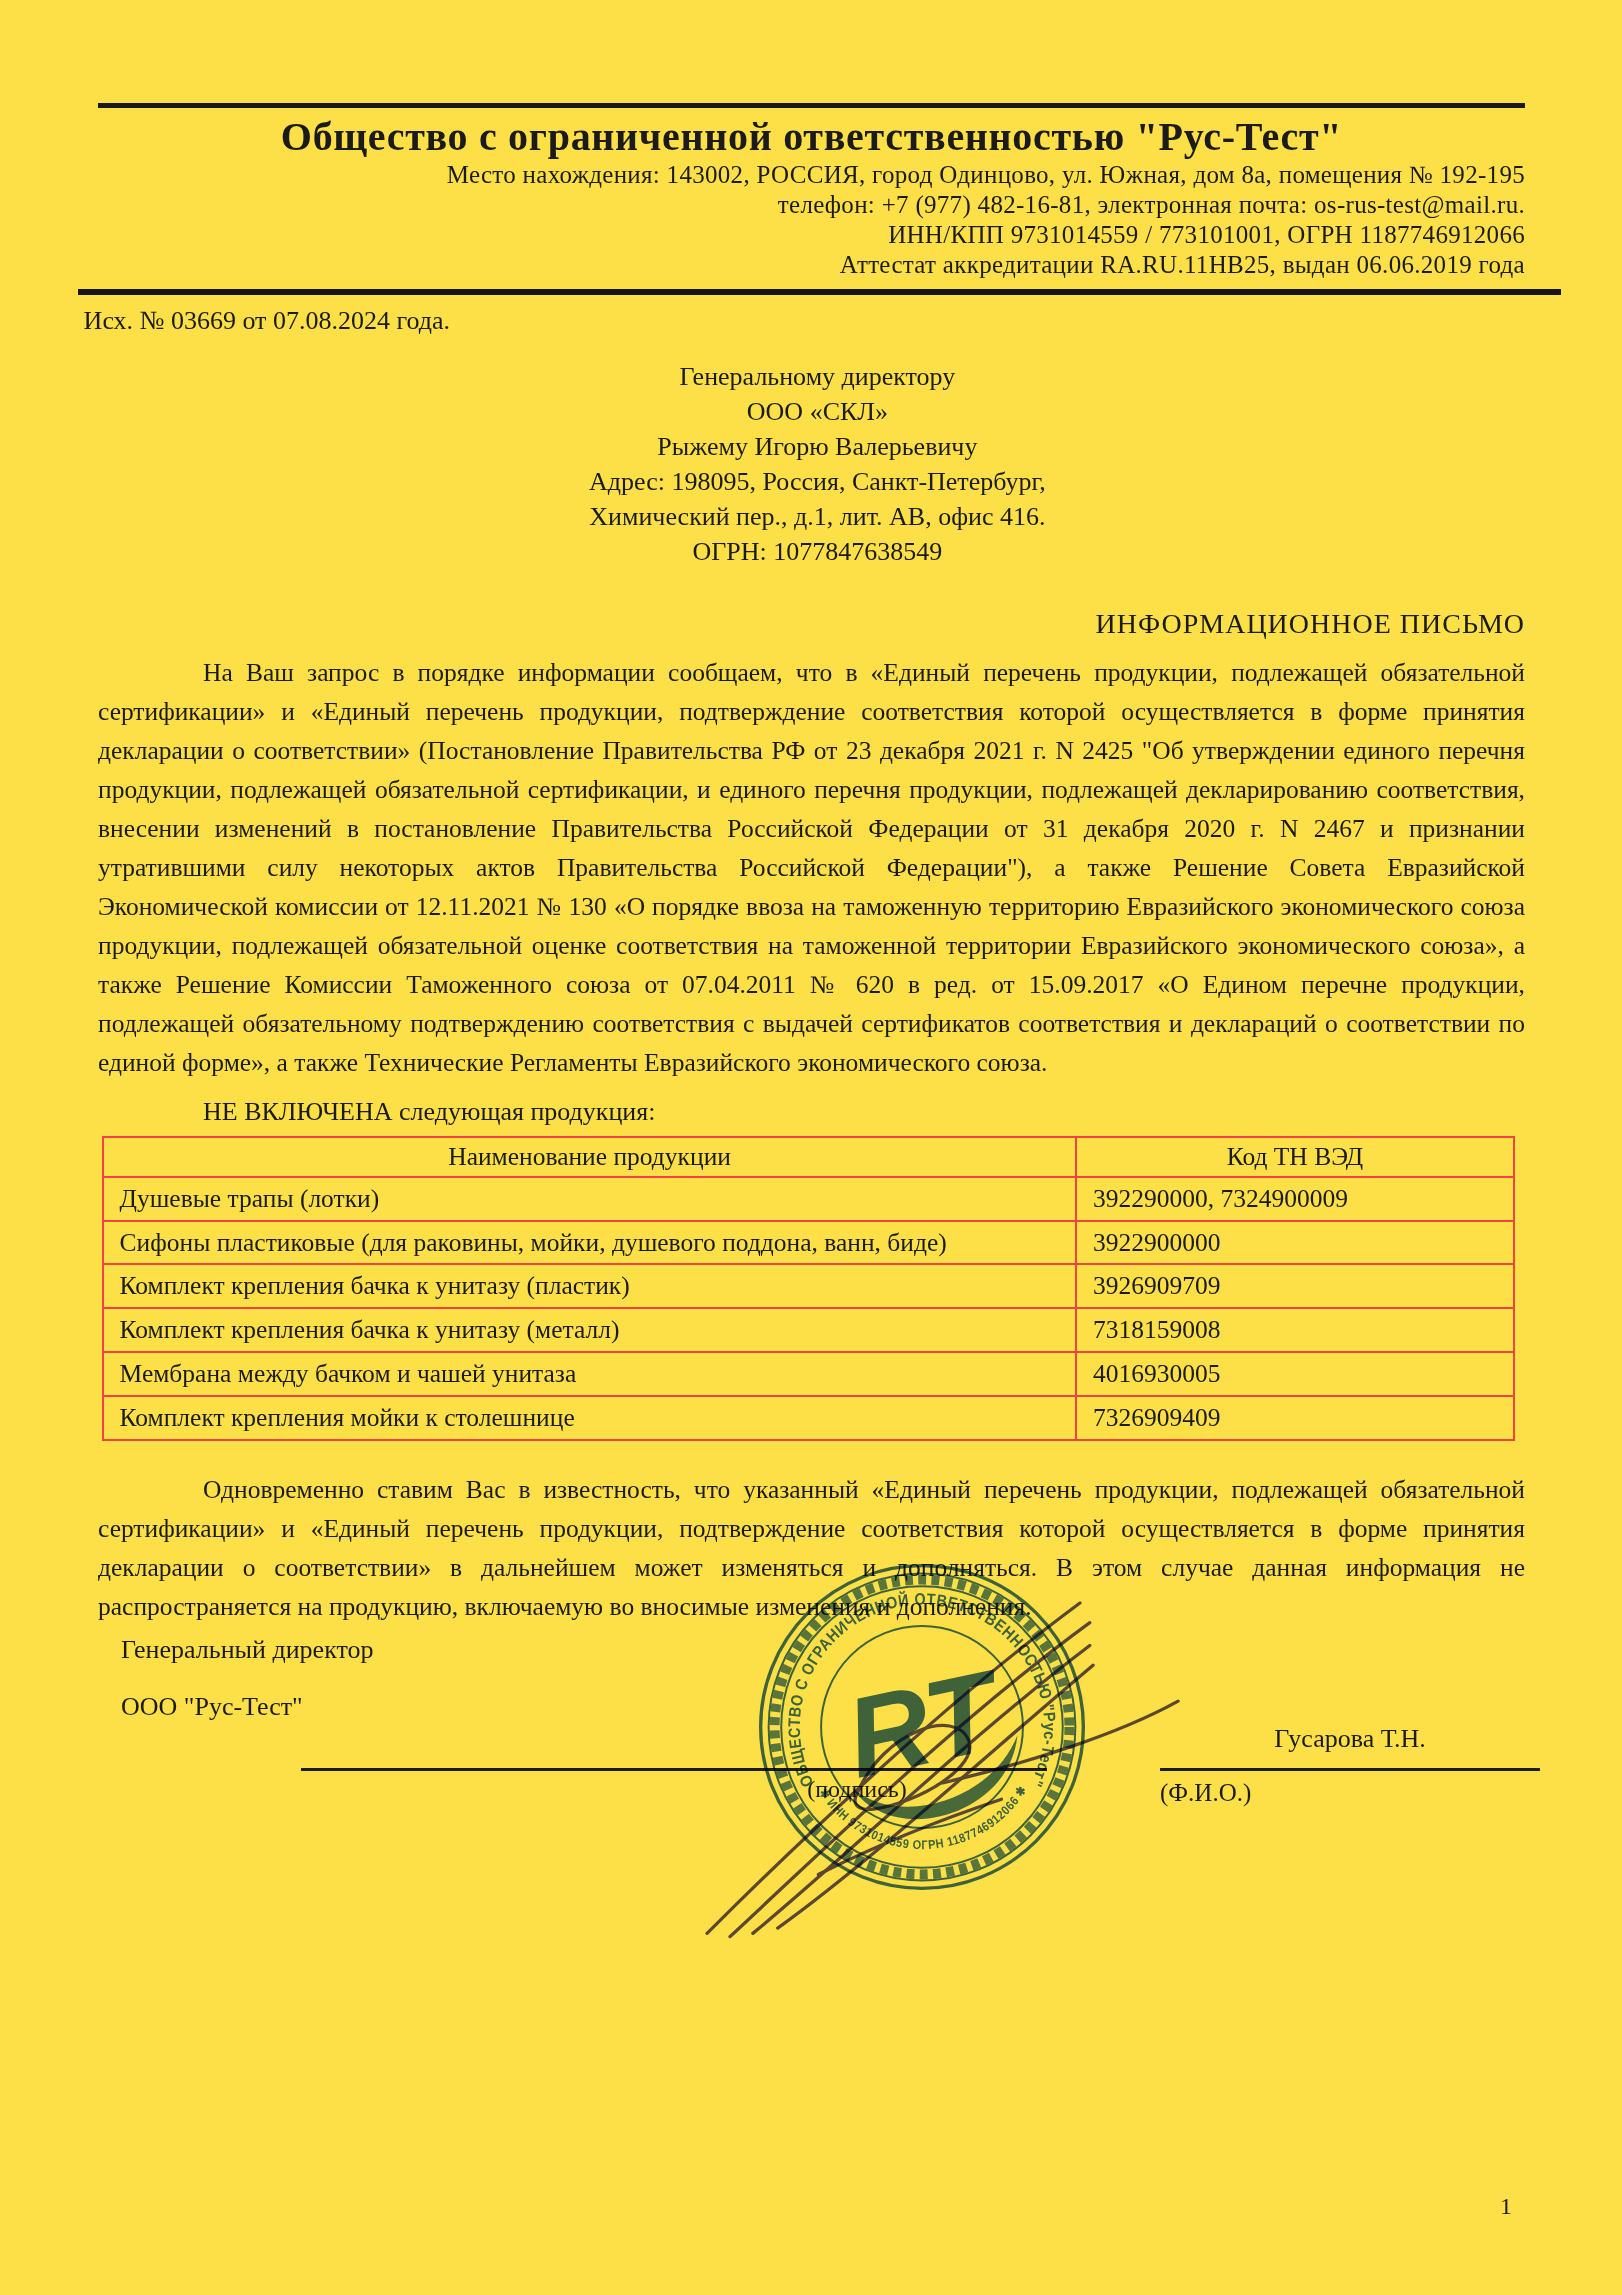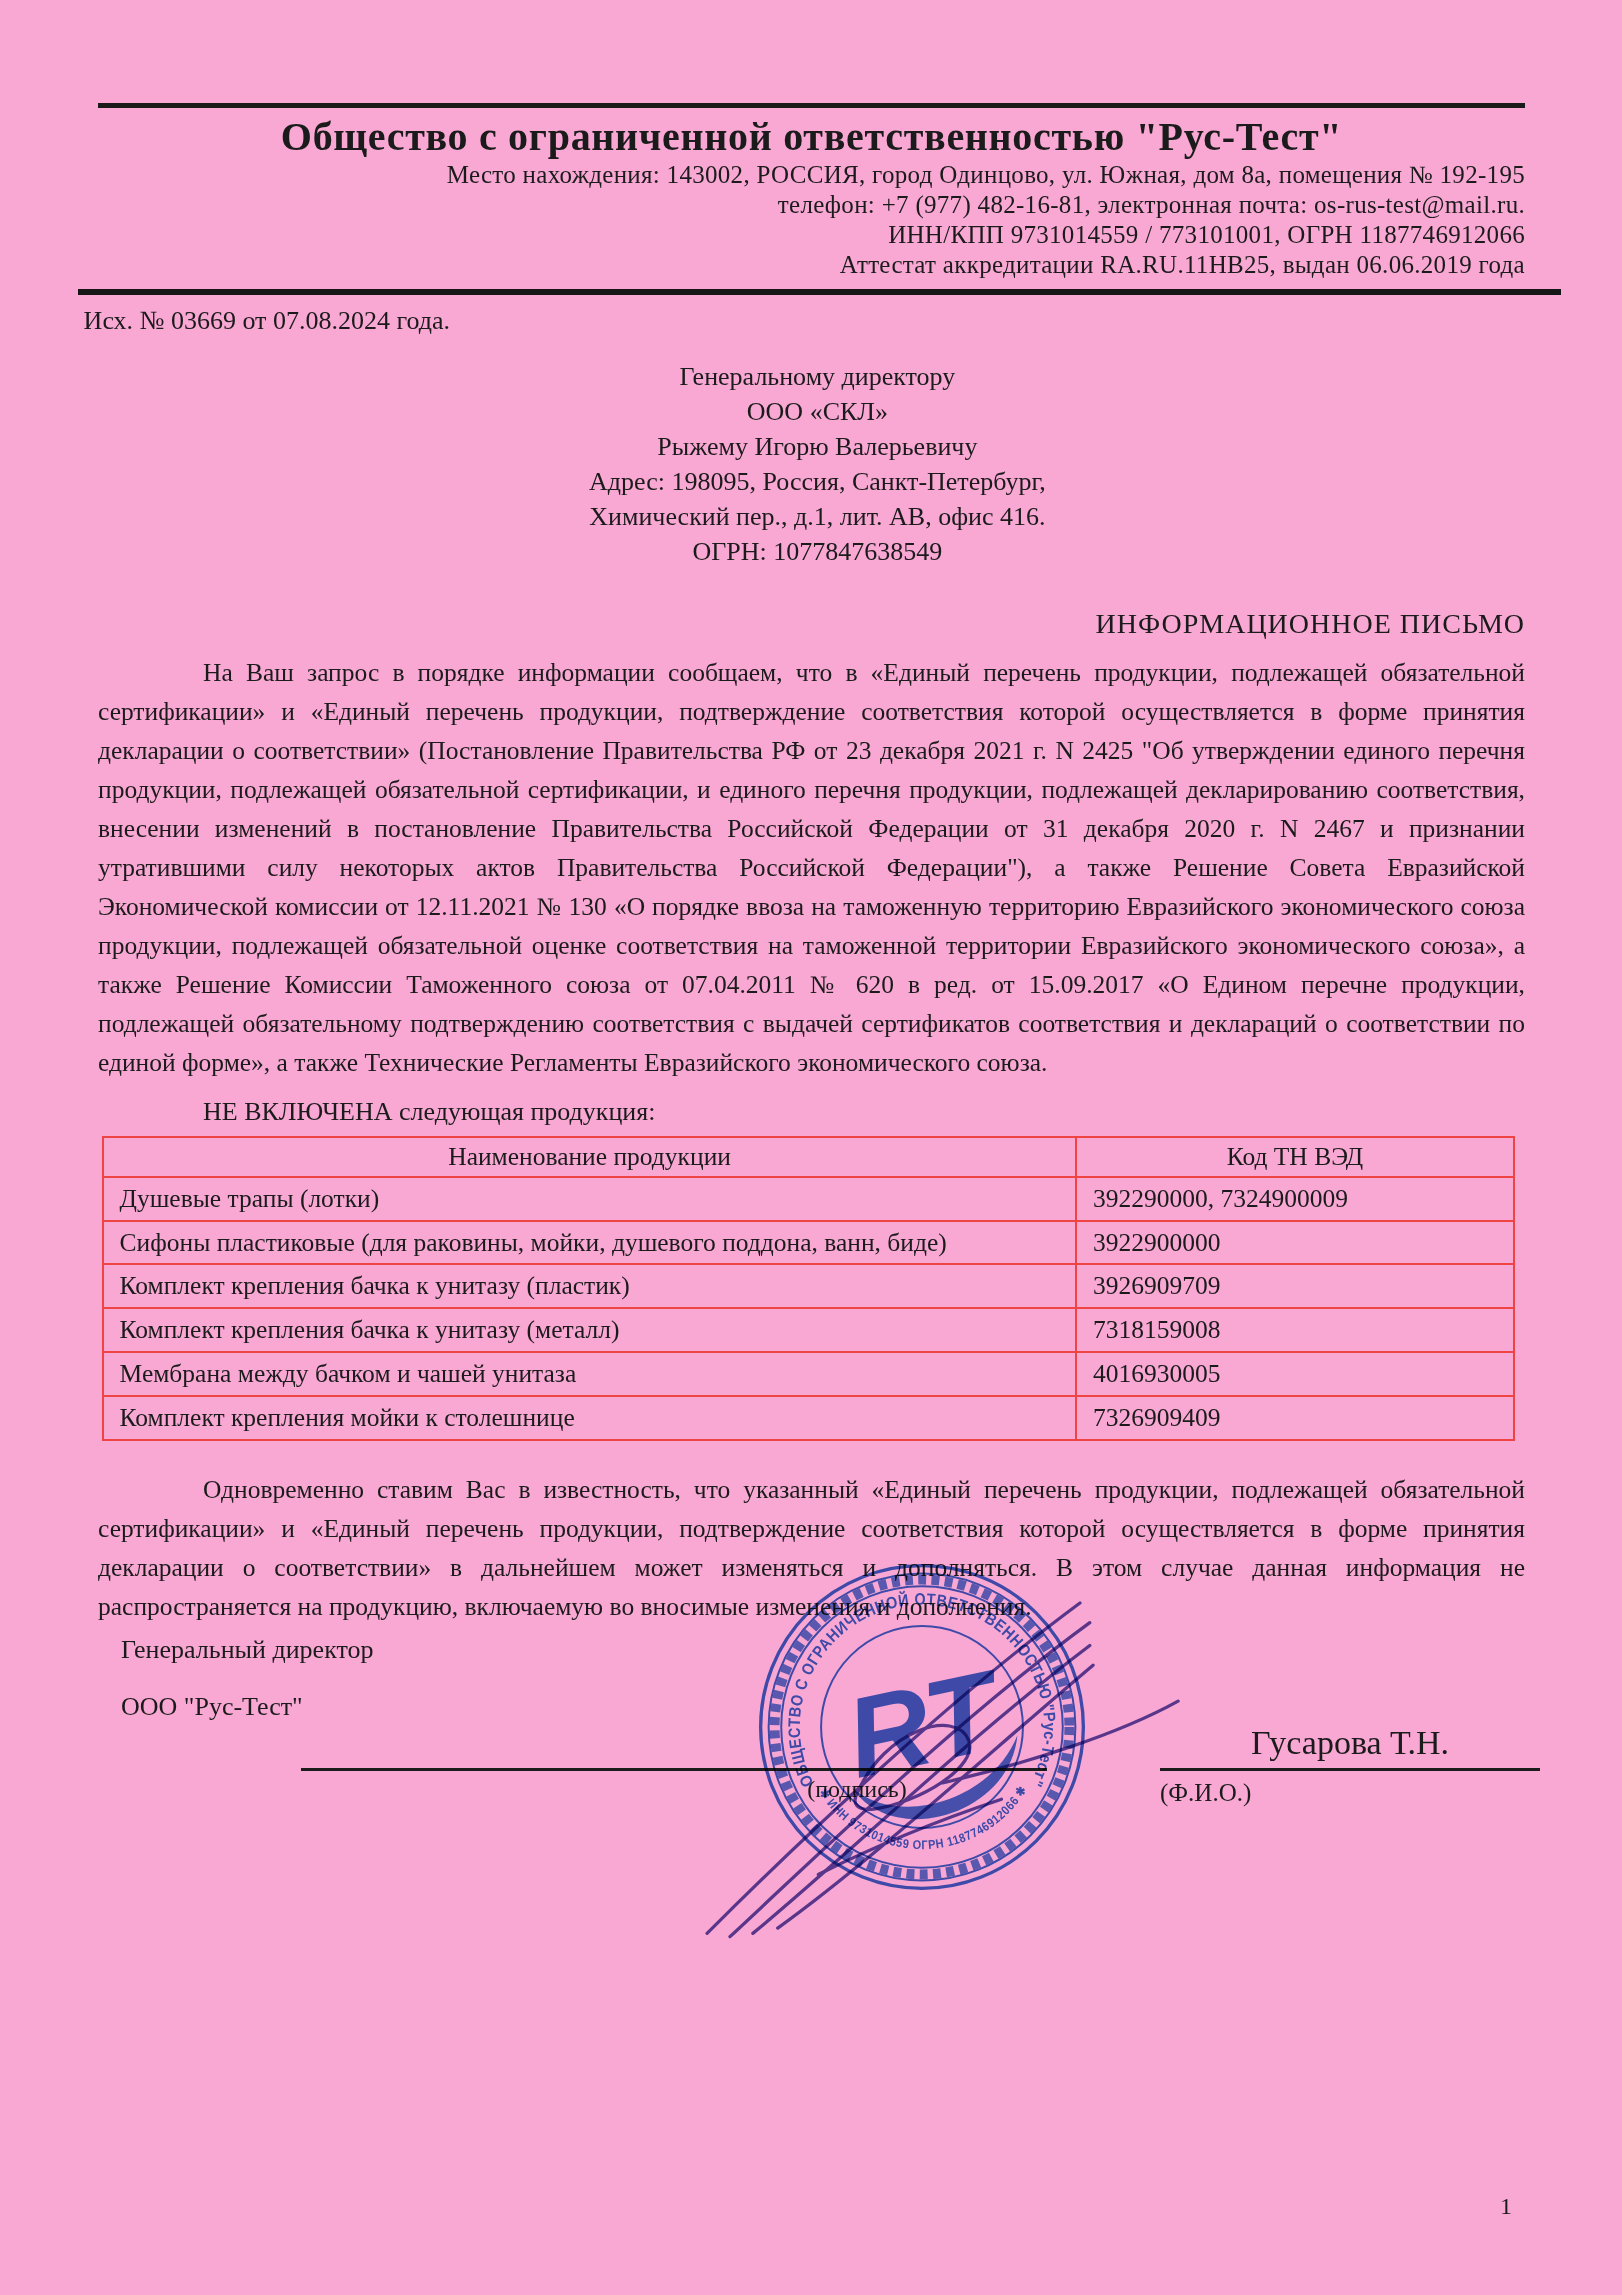"Общество с ограниченной ответственностью" .page { background-color: #f9a8d4 -> #fde047 }
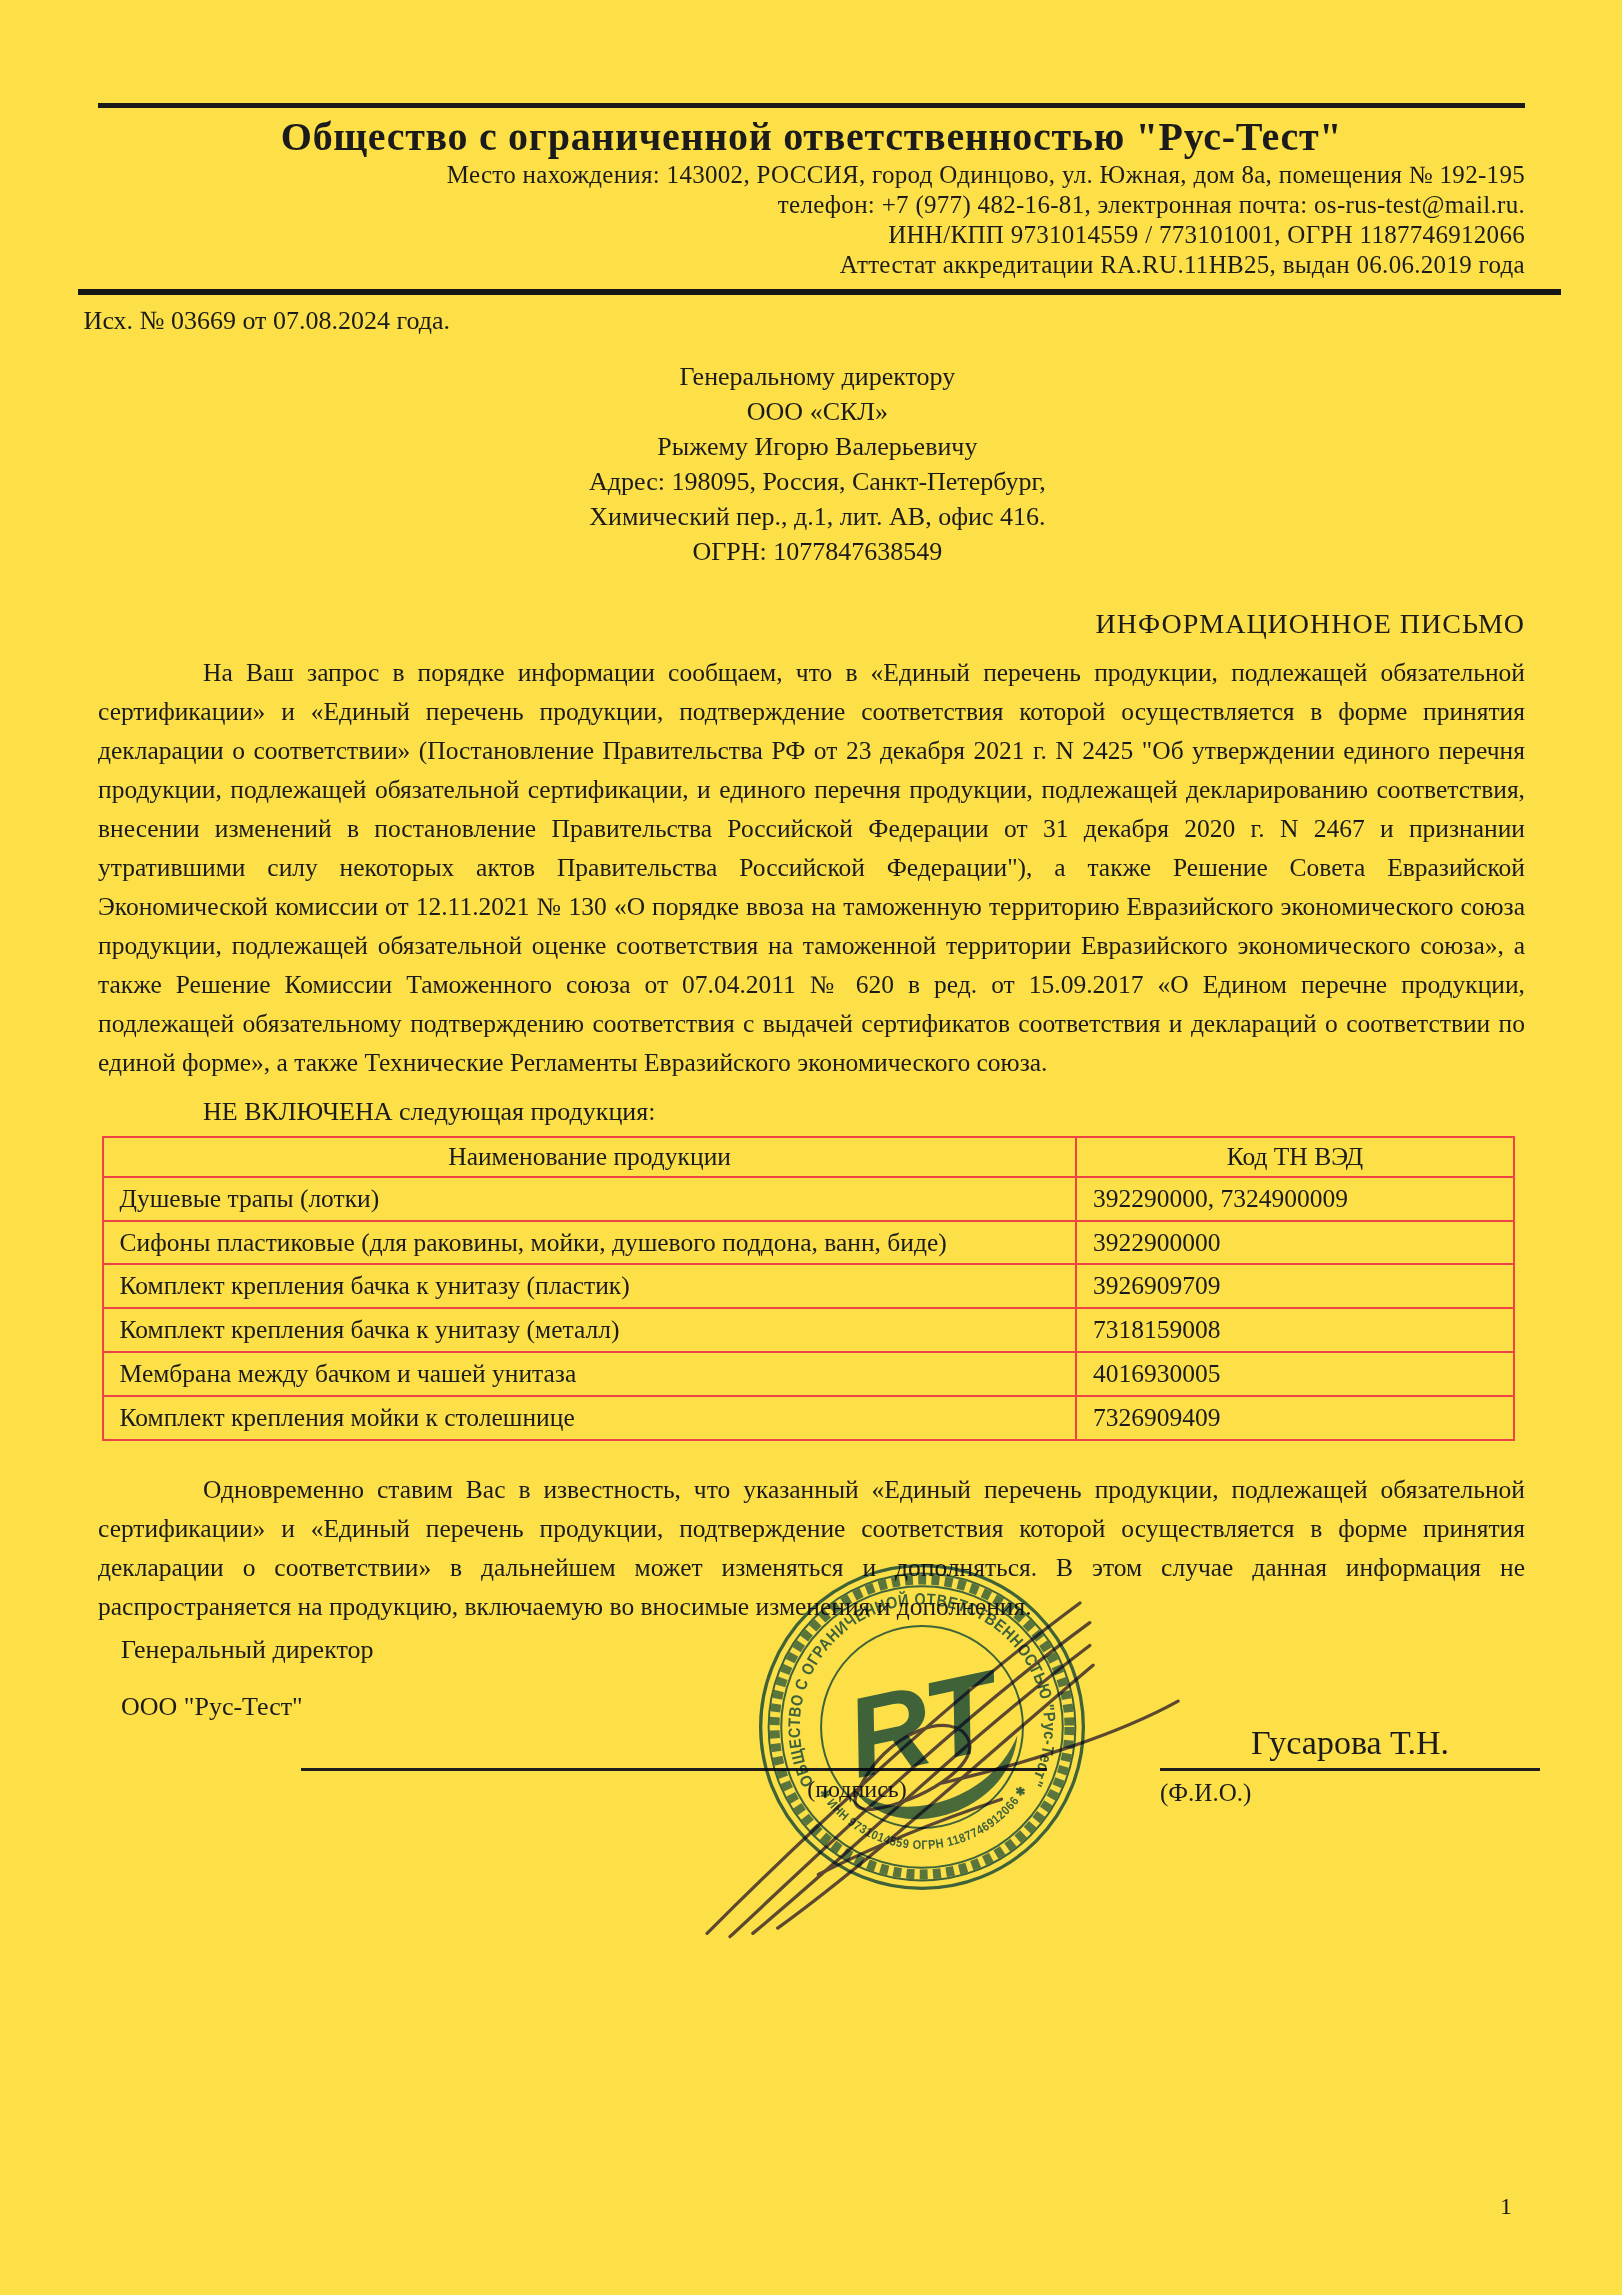"Гусарова Т.Н." .fio-name { font-size: 34px -> 26px }
